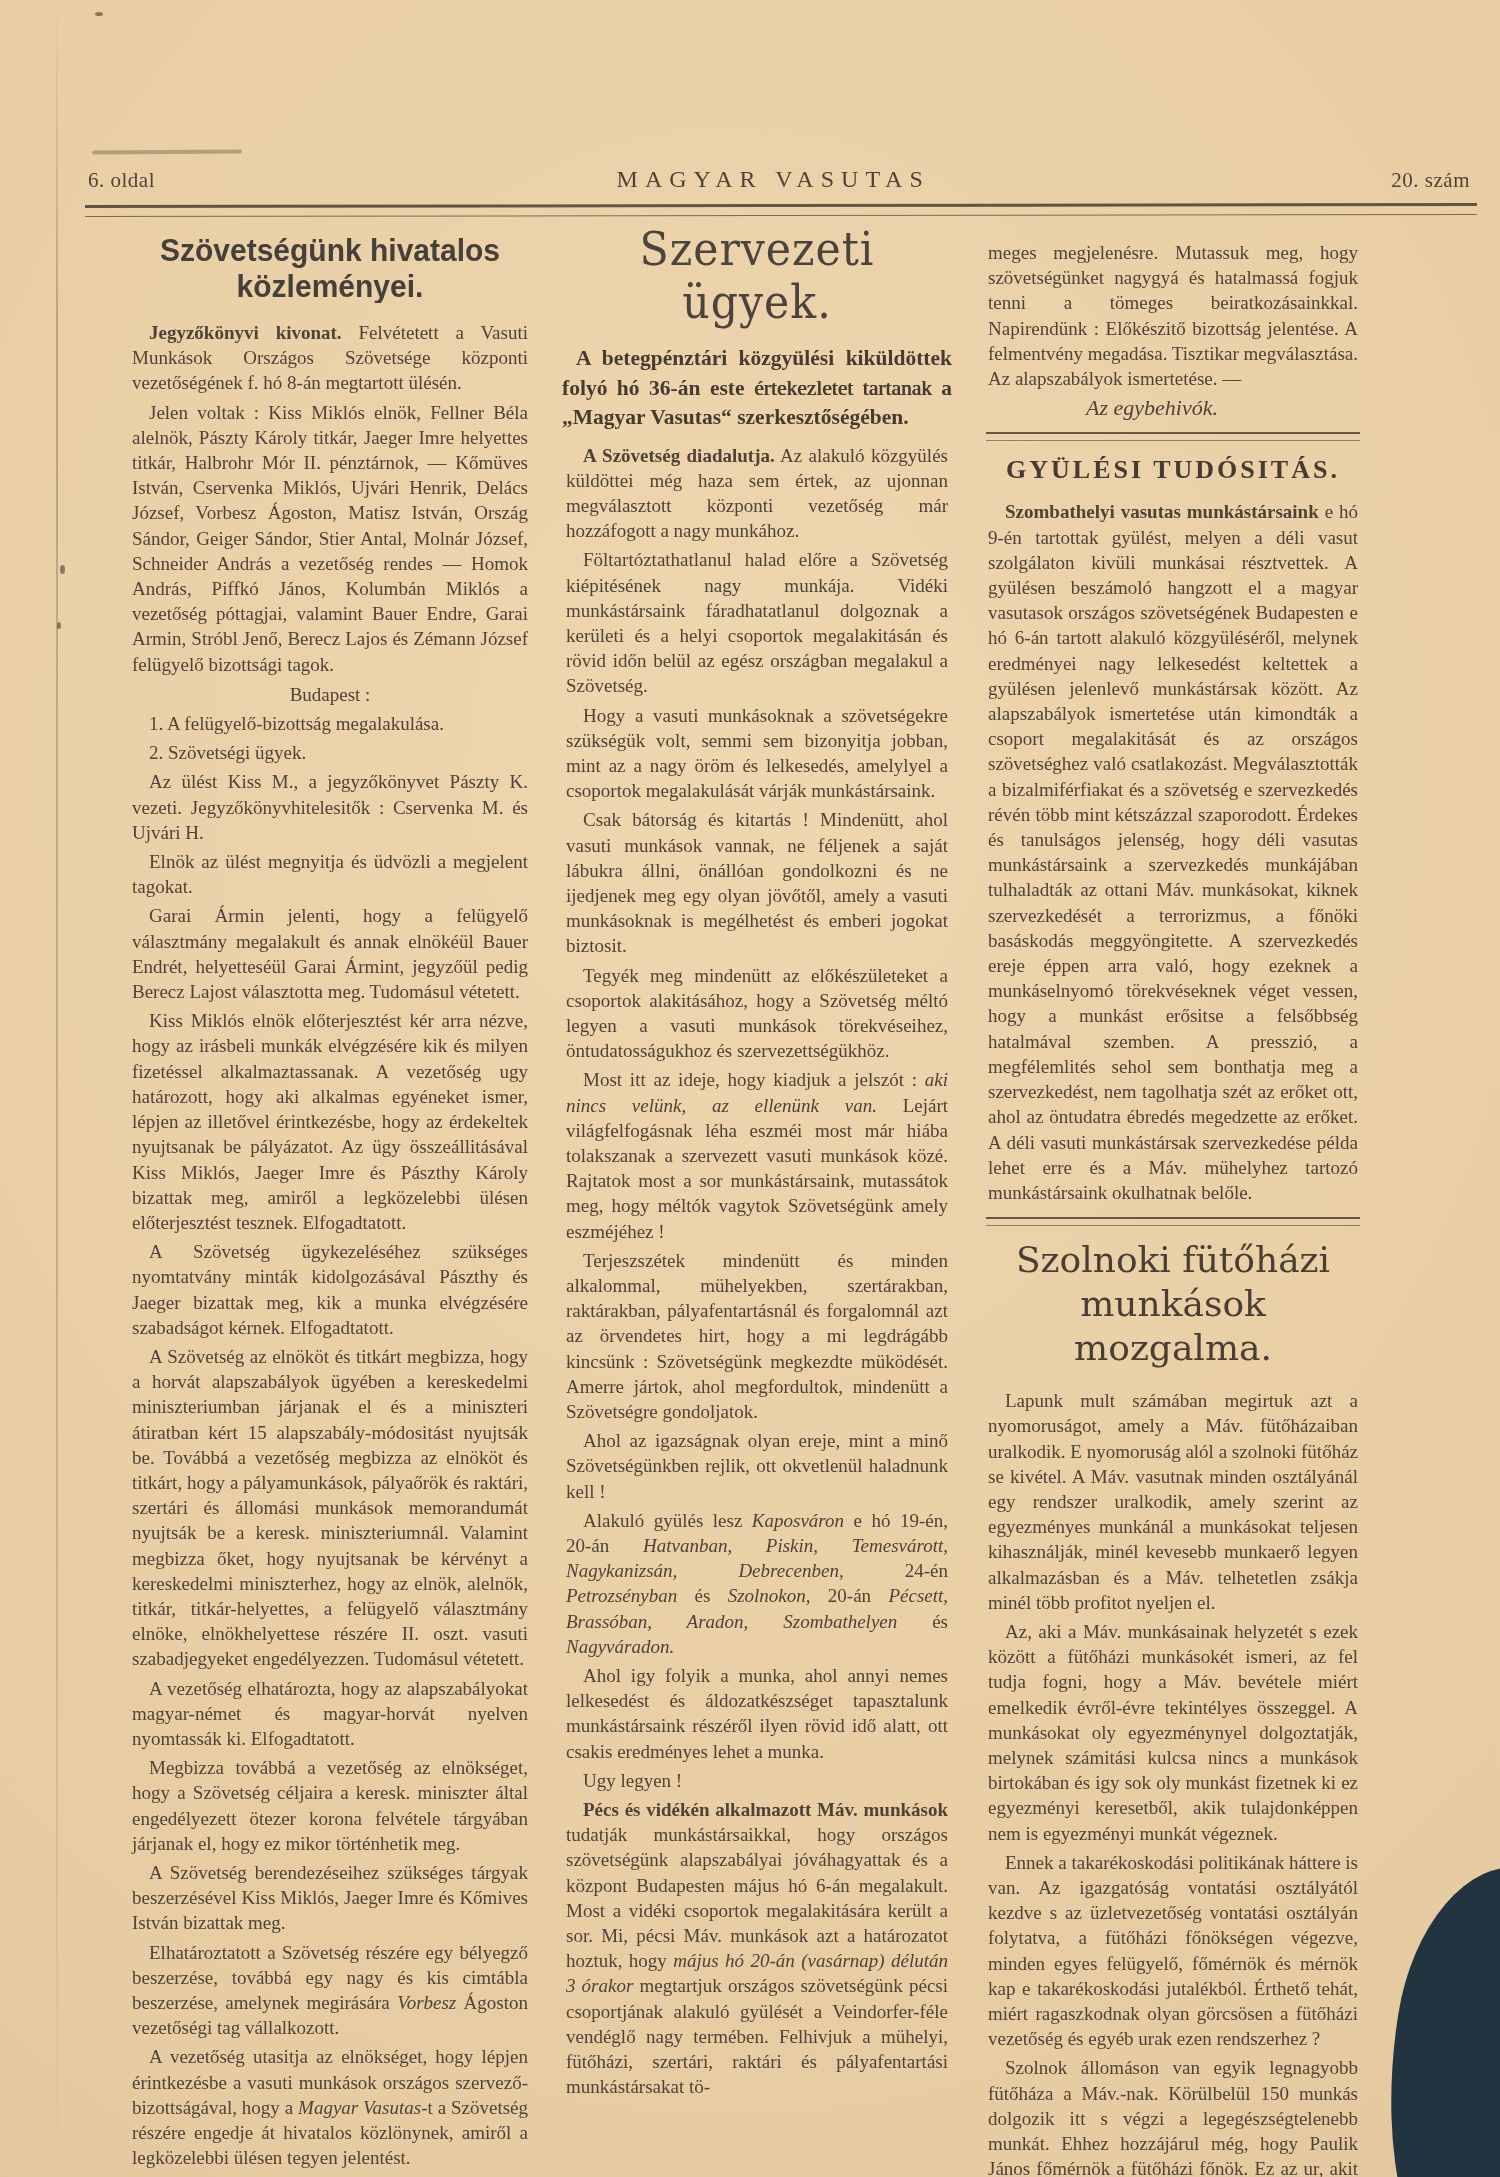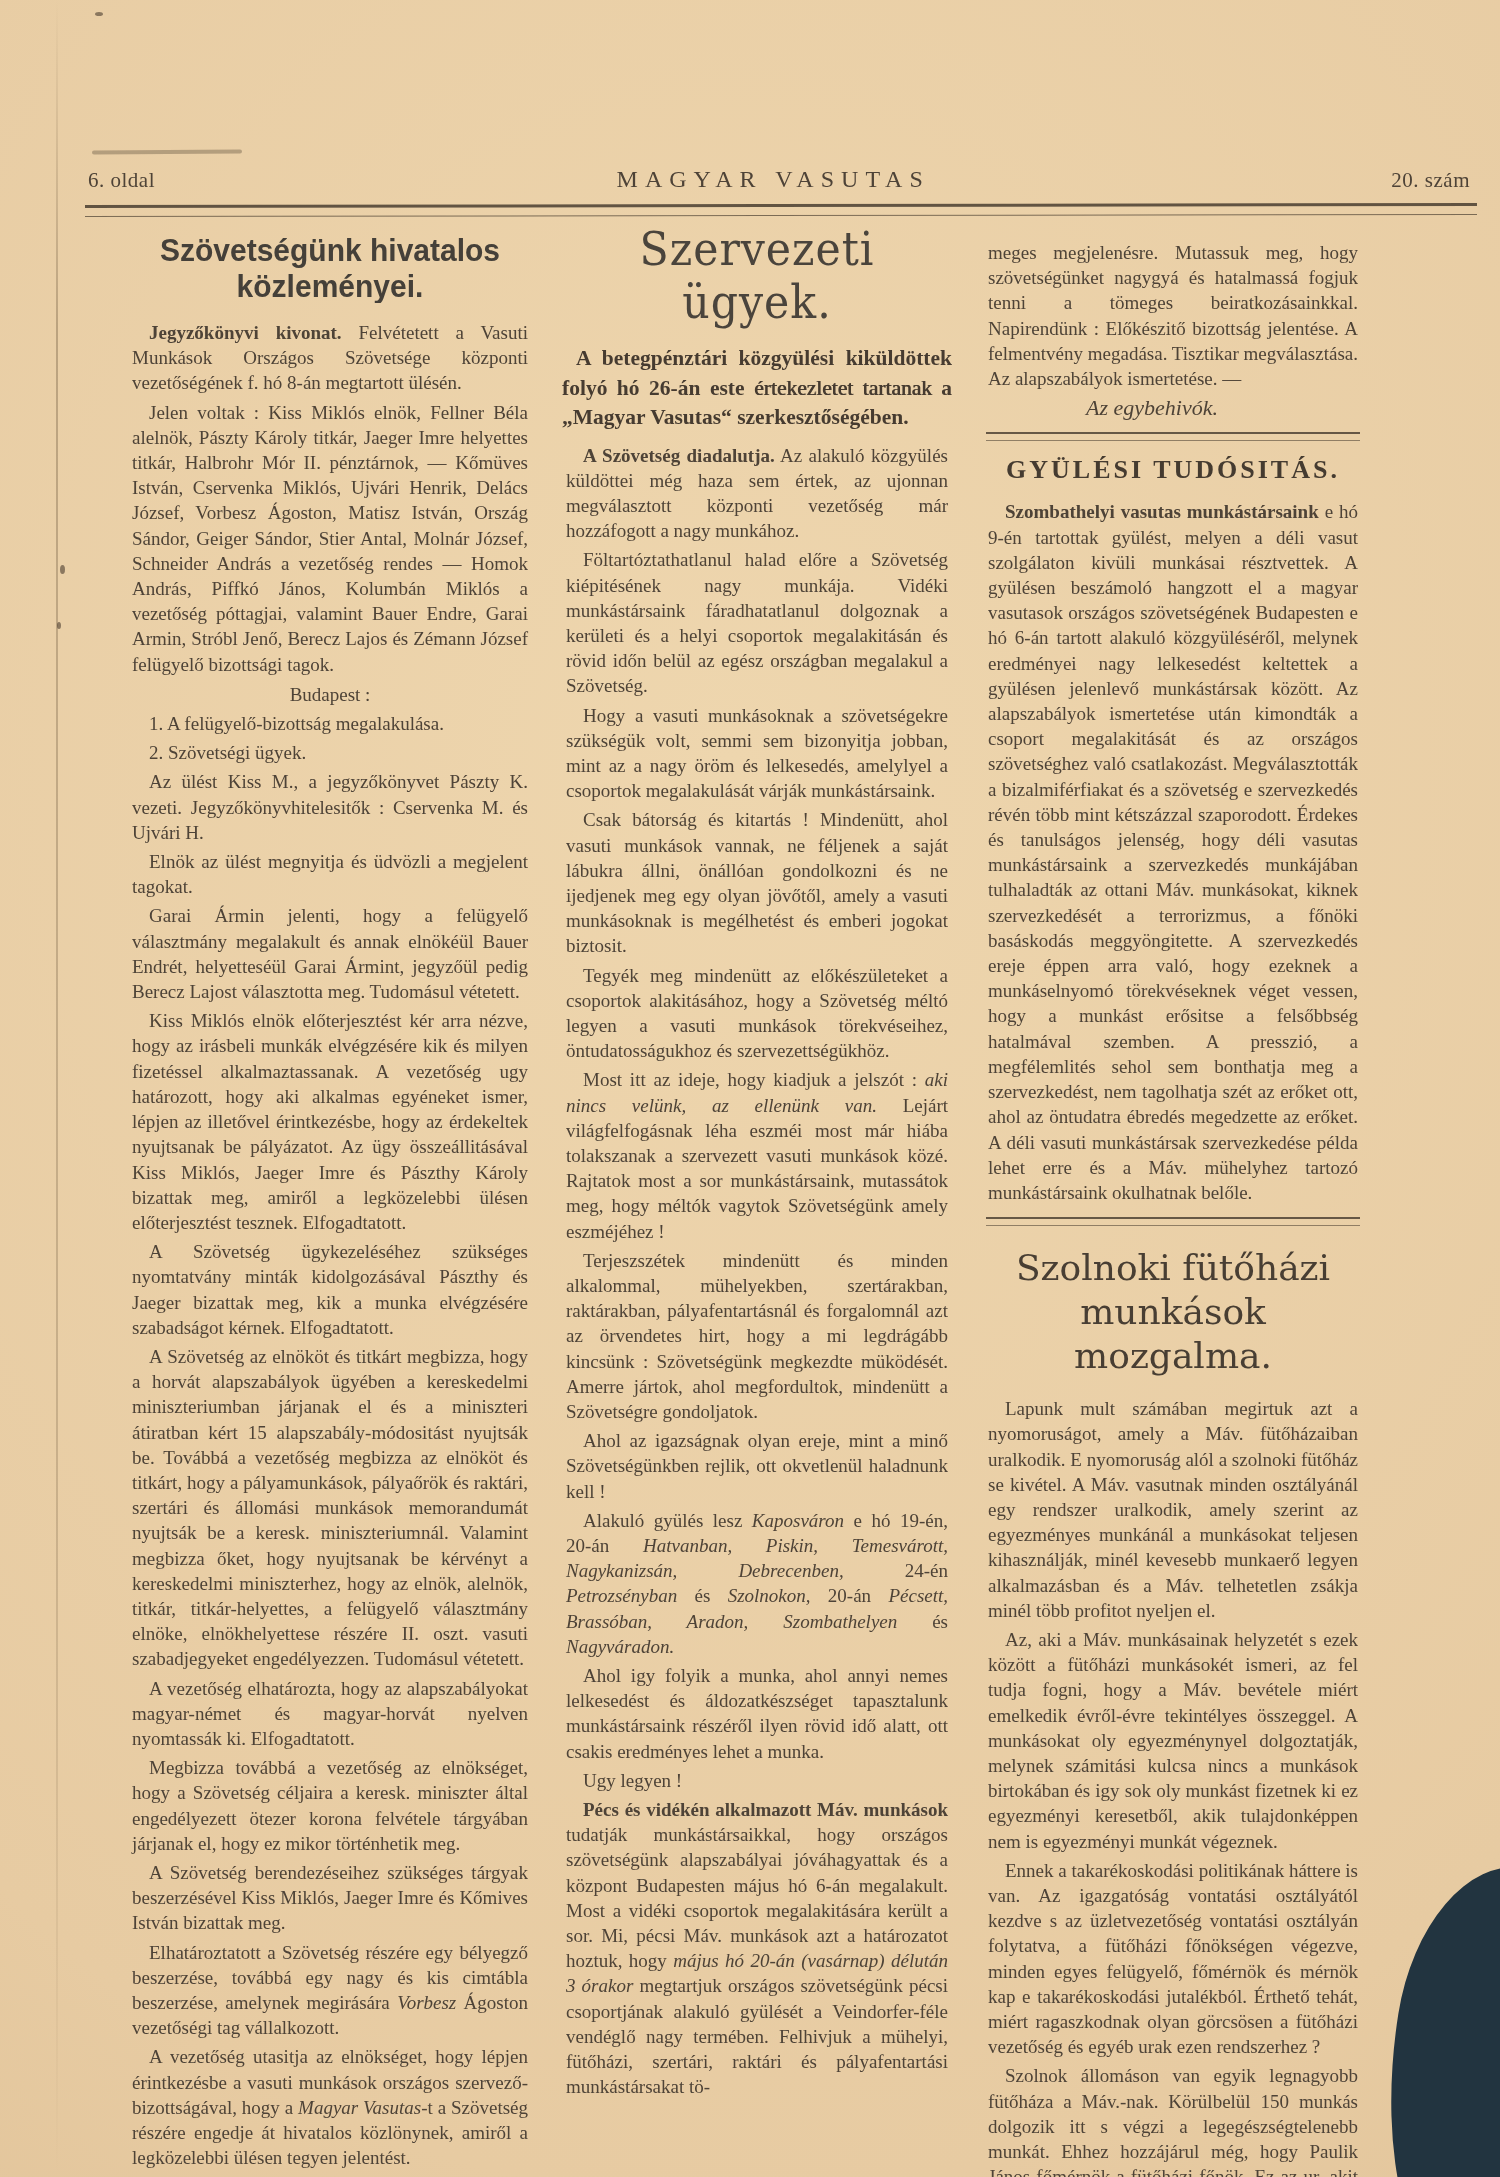"A betegpénztári közgyülési kiküldöttek" span { text: 26-án -> 36-án }
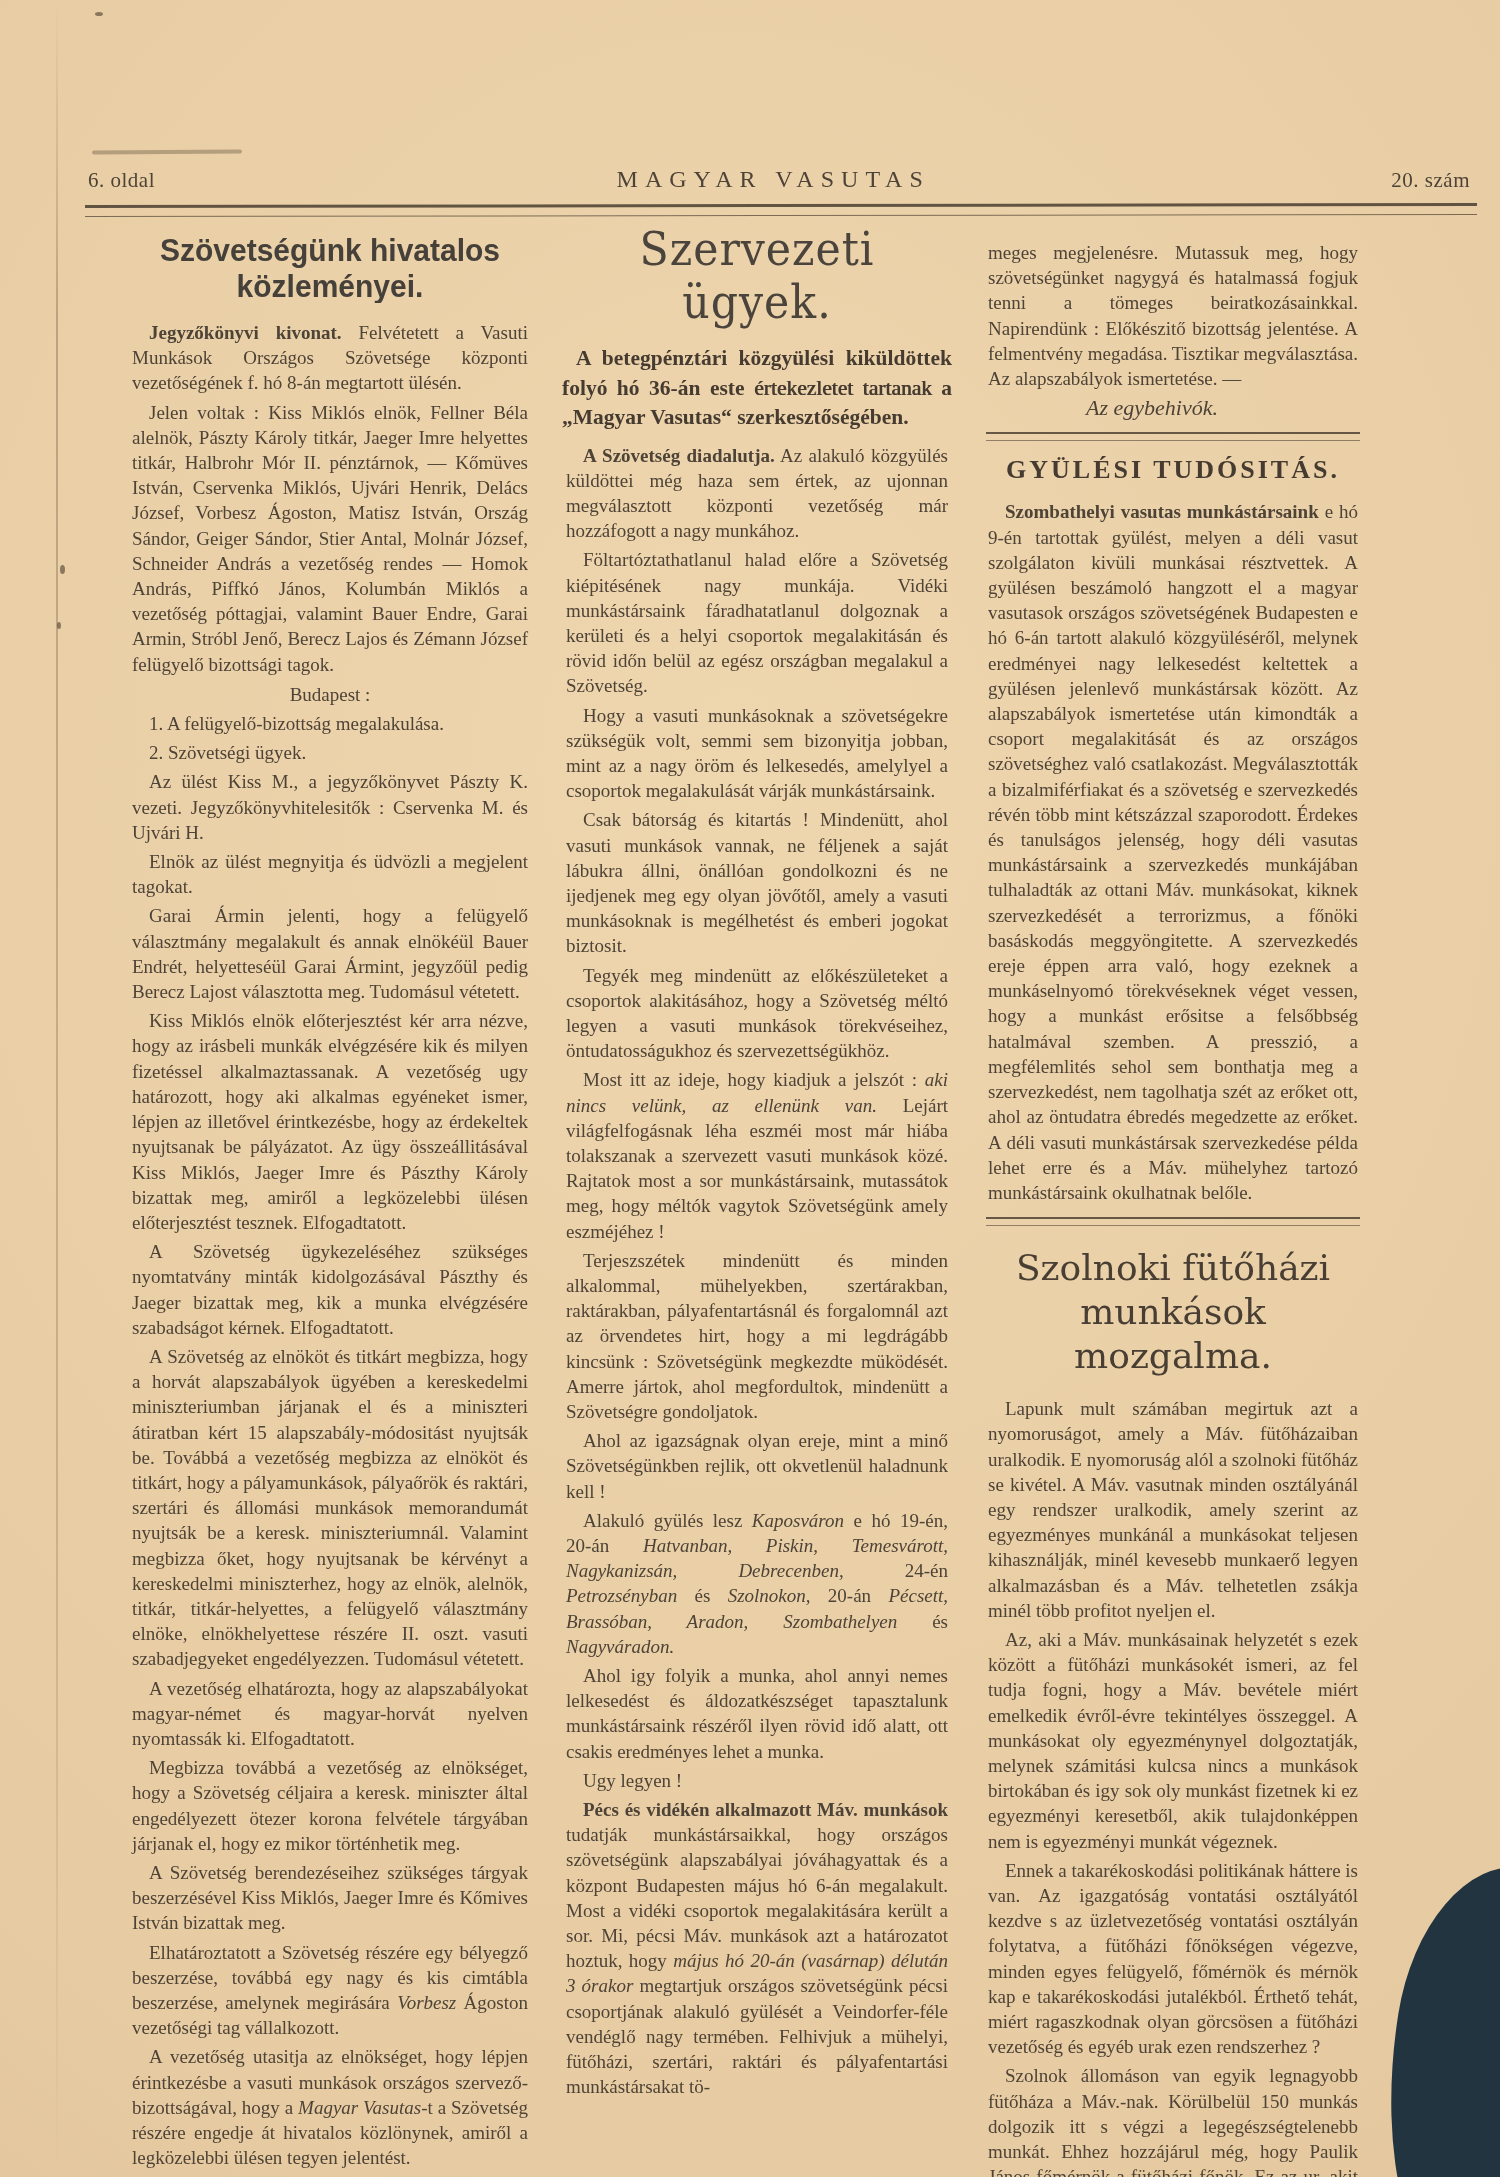"Szolnoki fütőházi munkások mozgalma." .hdisplay { margin: 20px 0 18px -> 12px 0 18px }
